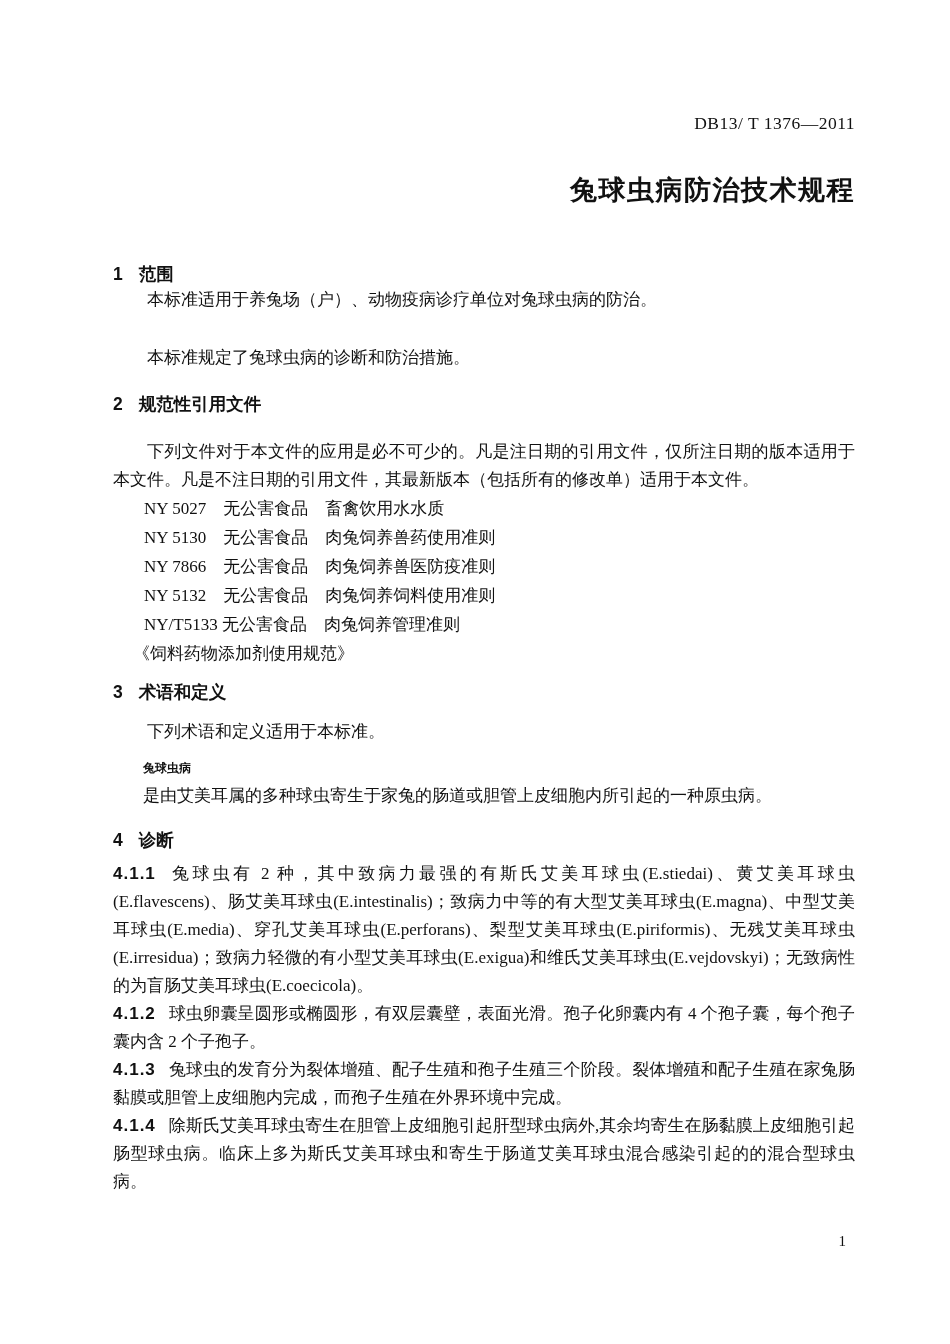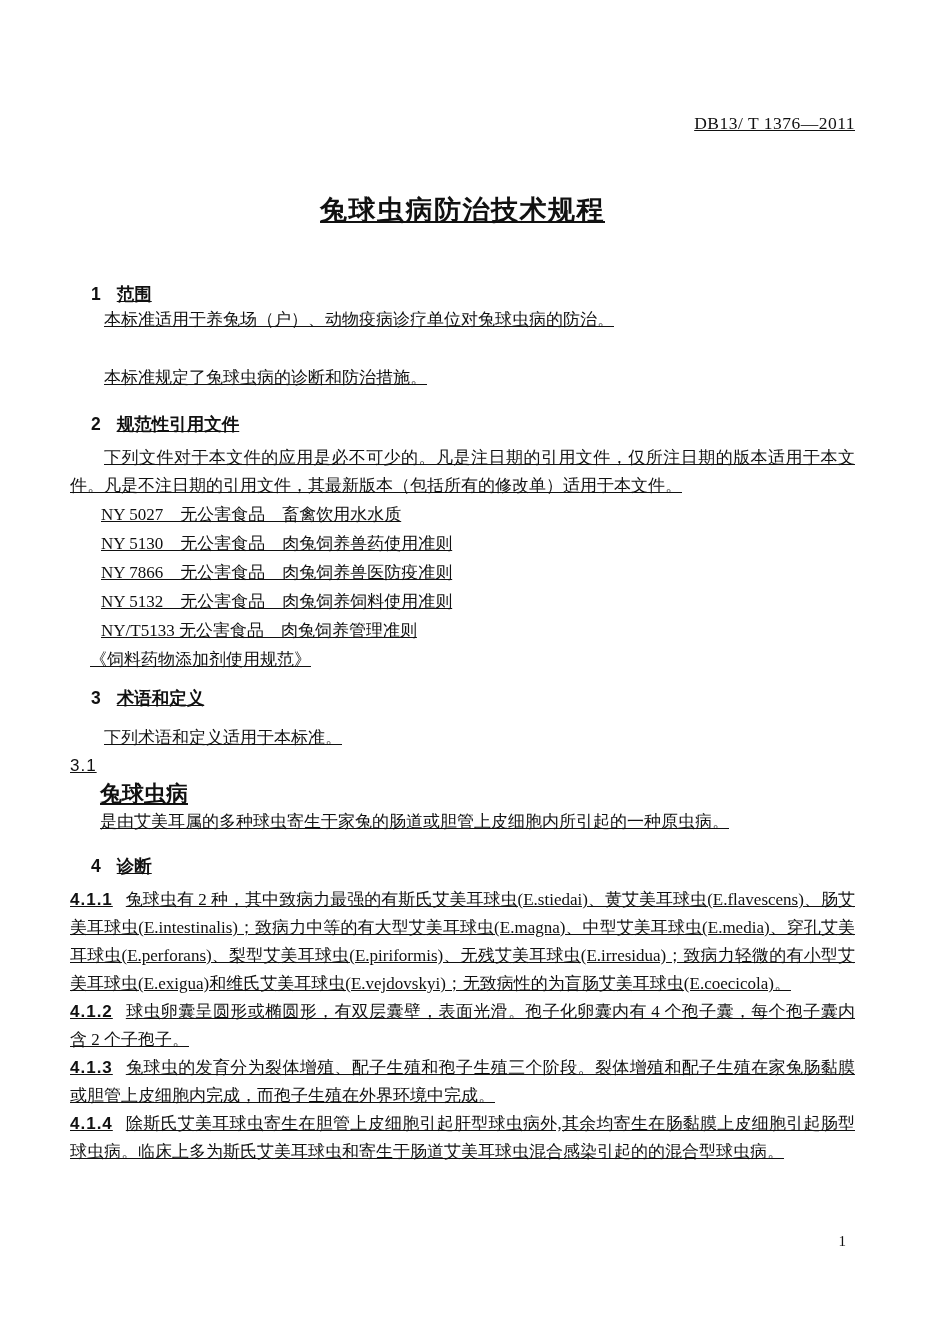"DB13/ T 1376—2011" .page { padding: 112px 95px 0 70px -> 112px 95px 0 113px; text-decoration: underline -> none }
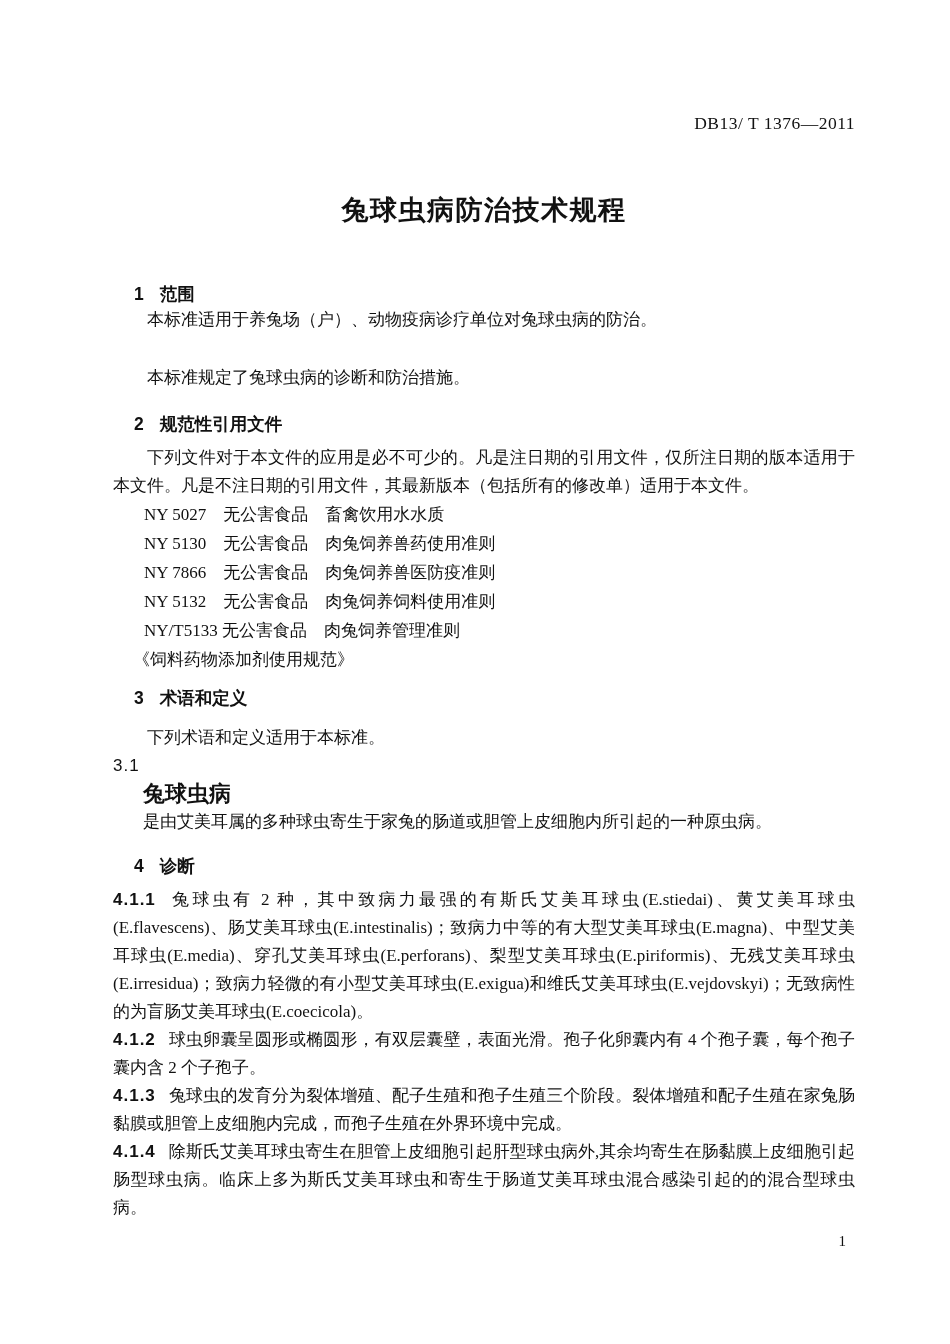"兔球虫病防治技术规程" .doc-title { margin-top: 56px -> 36px; text-align: center -> right }
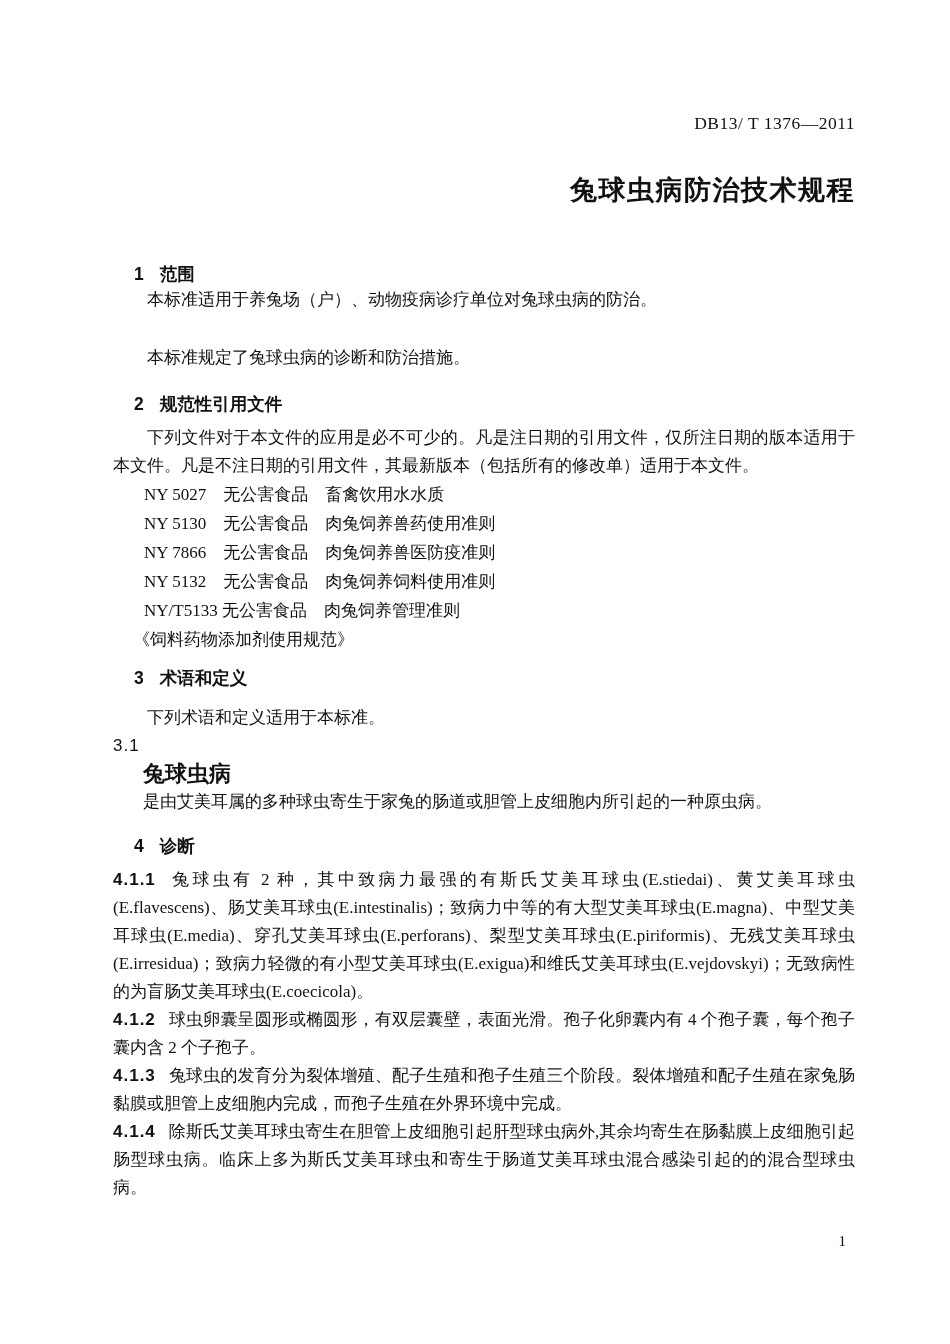"1 范围" .sec-heading { margin-left: 21px -> none }
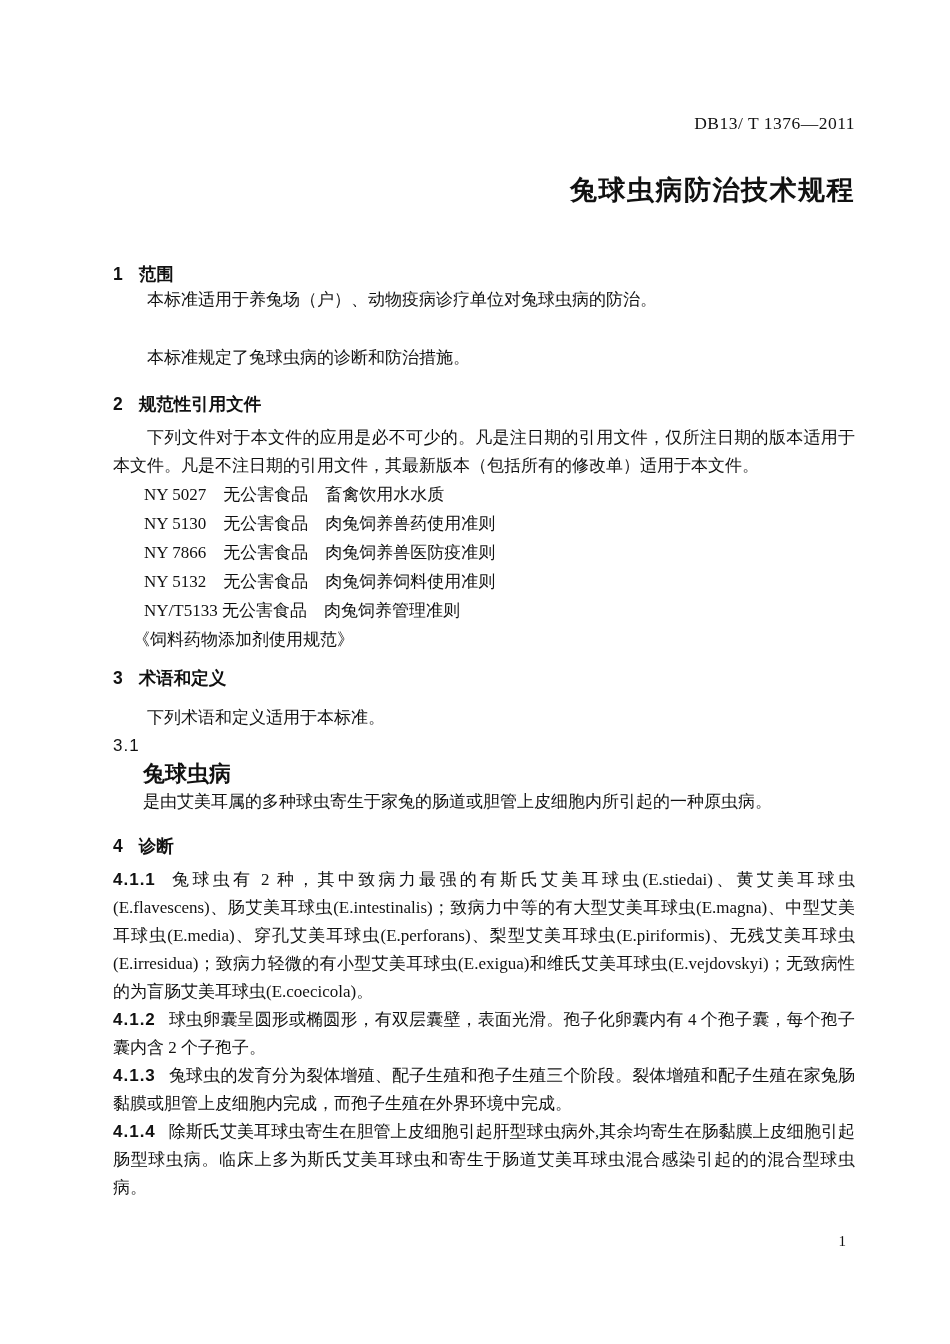"下列文件对于本文件的应用是必不可少的。凡是注日期的引用文件，仅所注日期的版本适用" .mt-p2 { margin-top: 8px -> 22px }
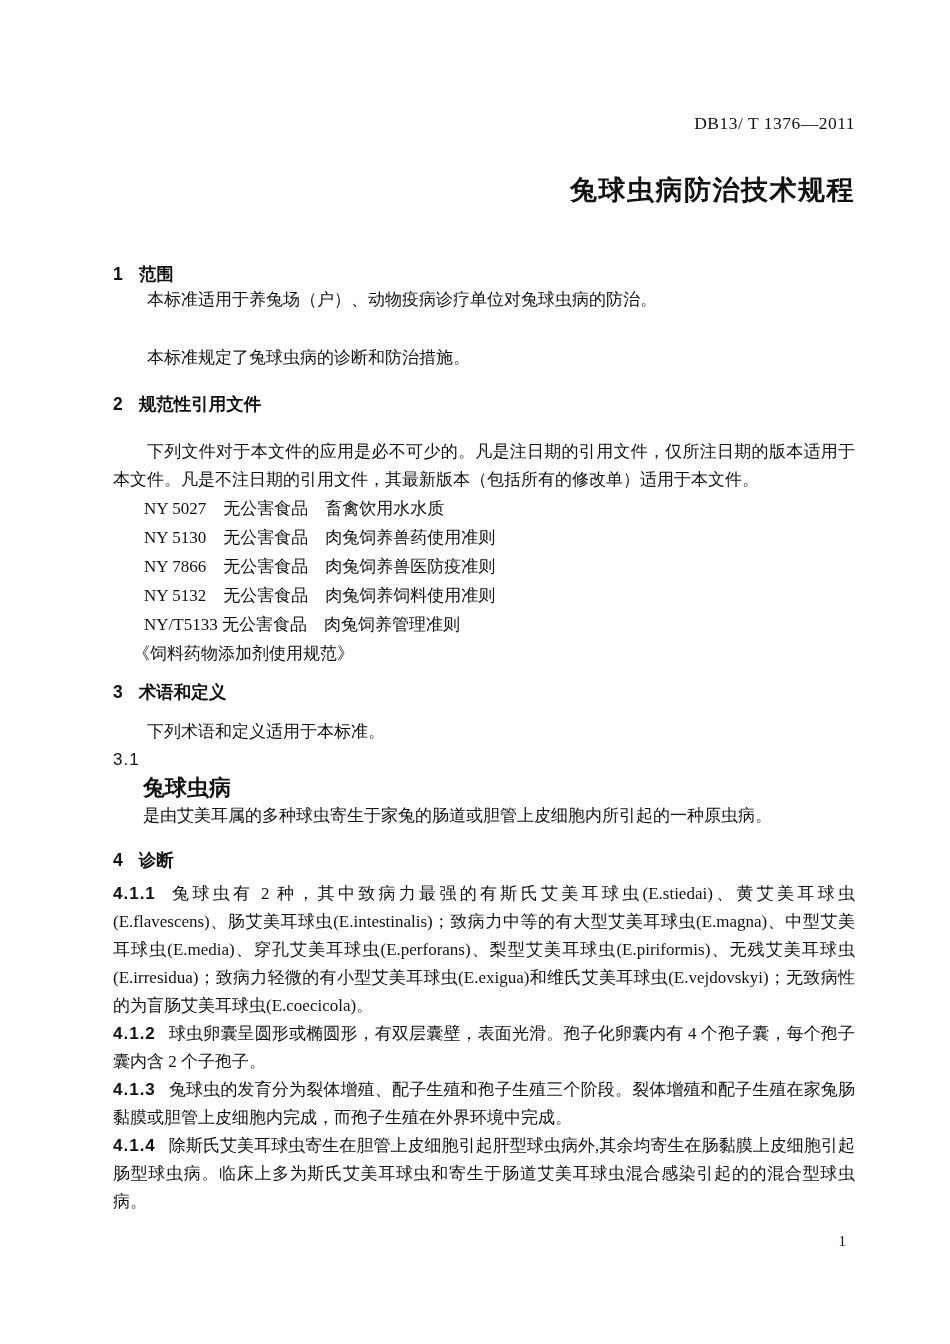"3.1" div.term-num { html: <div>3.1</div> -> none }
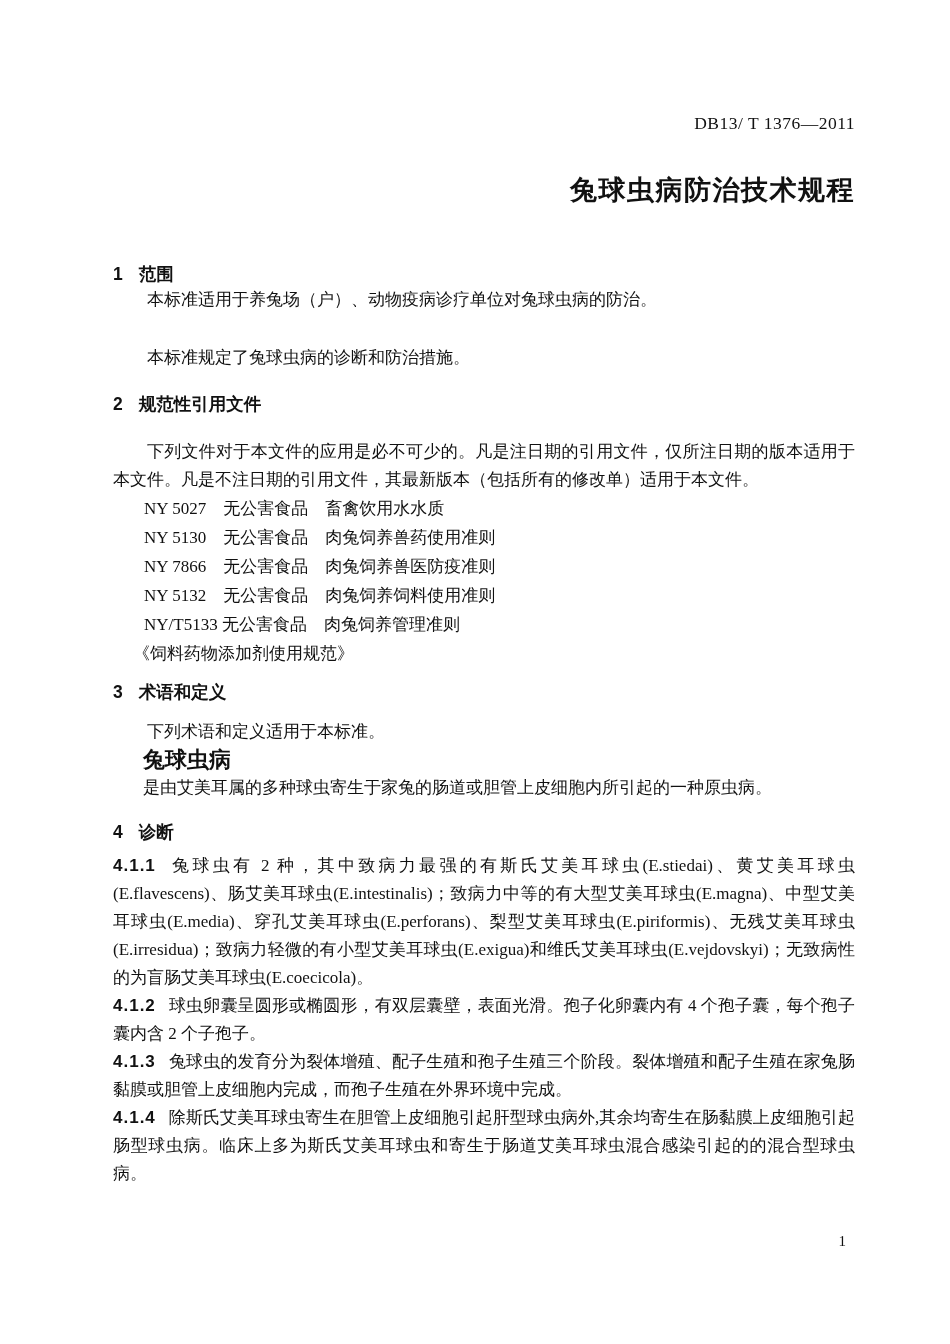"兔球虫病" .term-name { font-size: 22px -> 12px; margin-top: none -> 8px }
